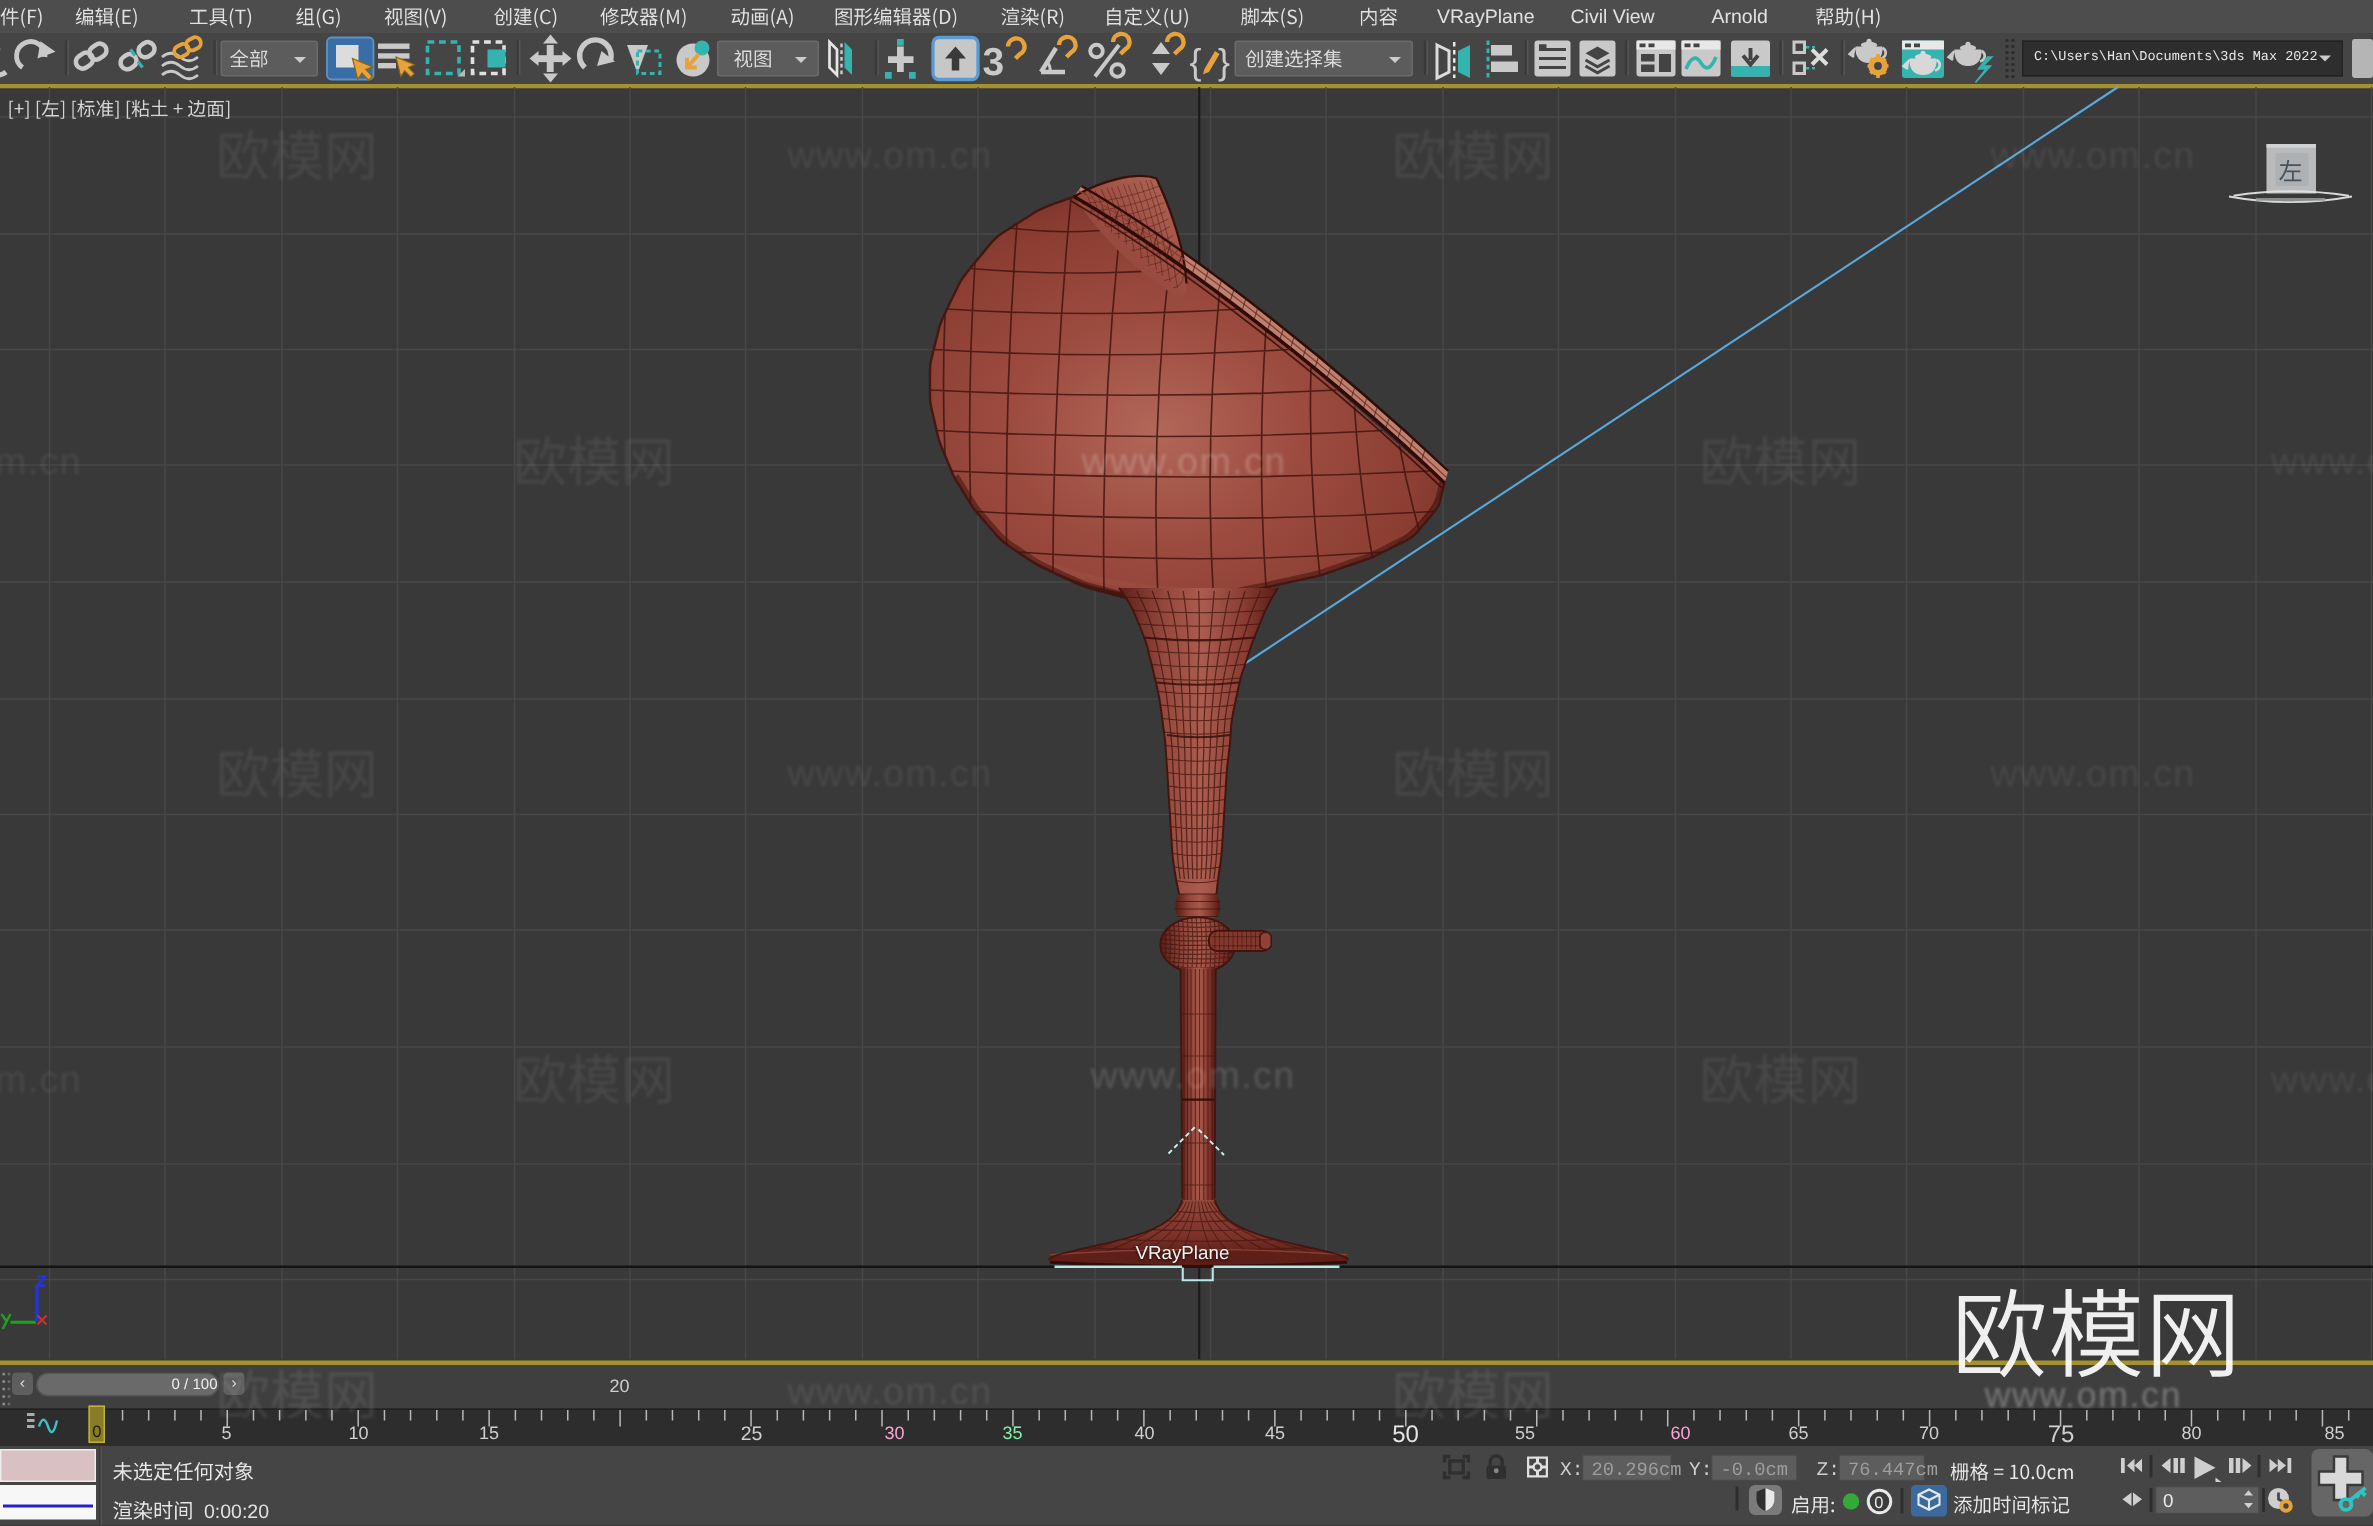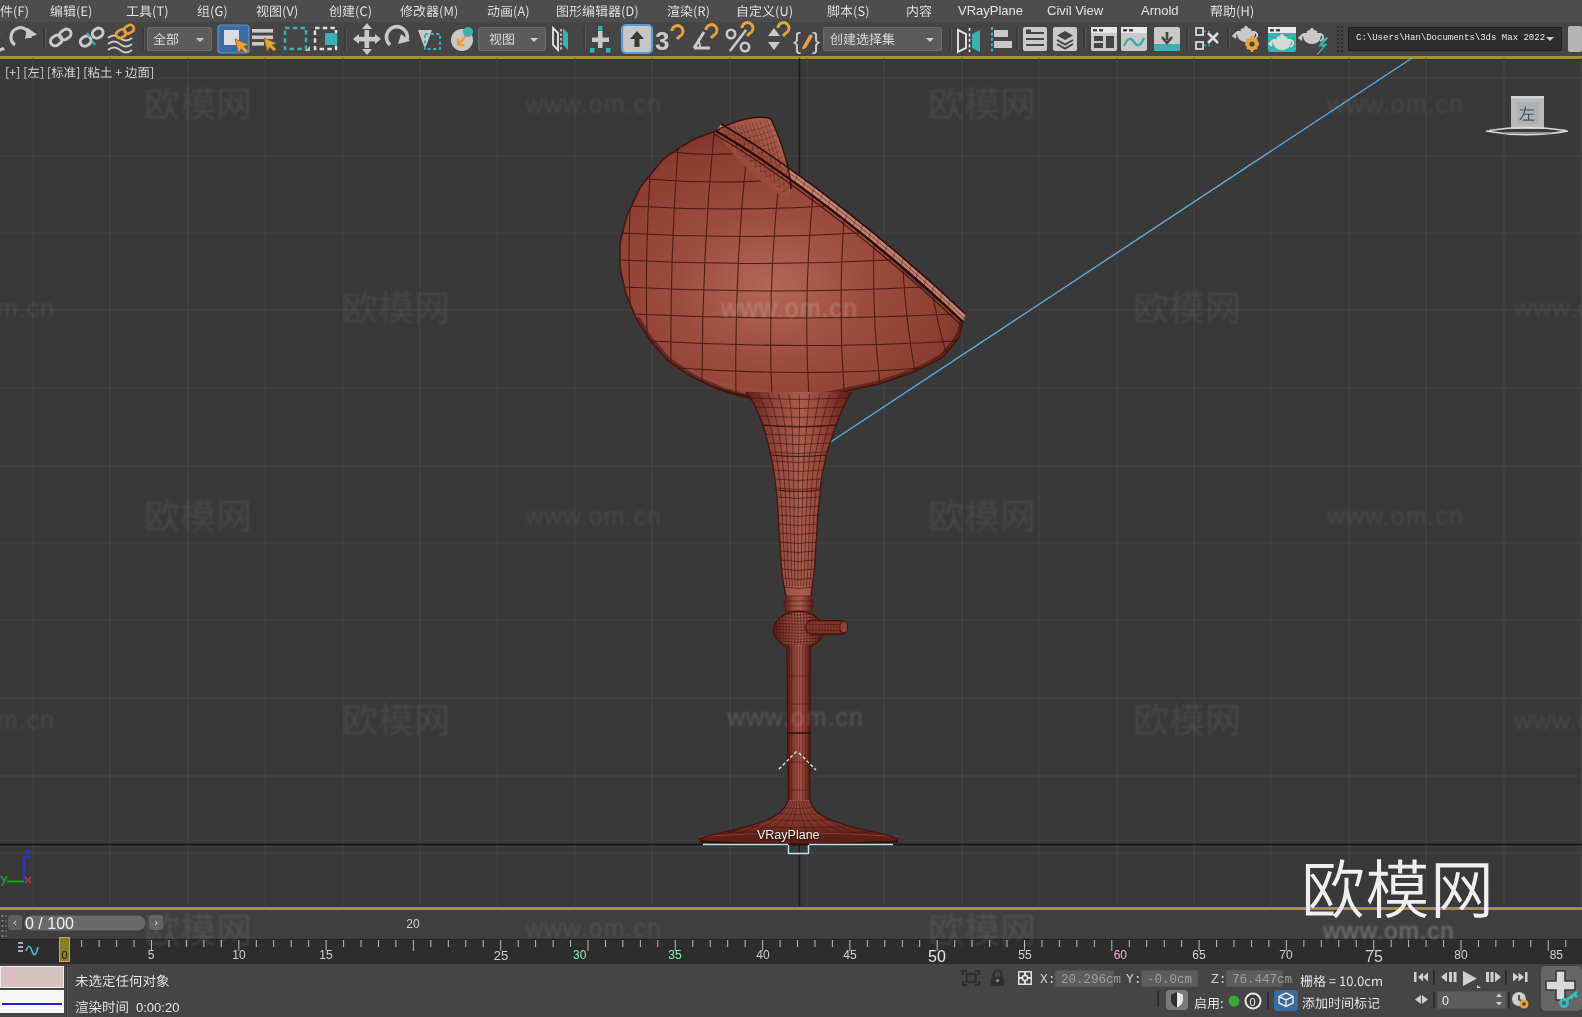"0 / 100" div { font-size: 16px -> 10px; text-align: left -> right }
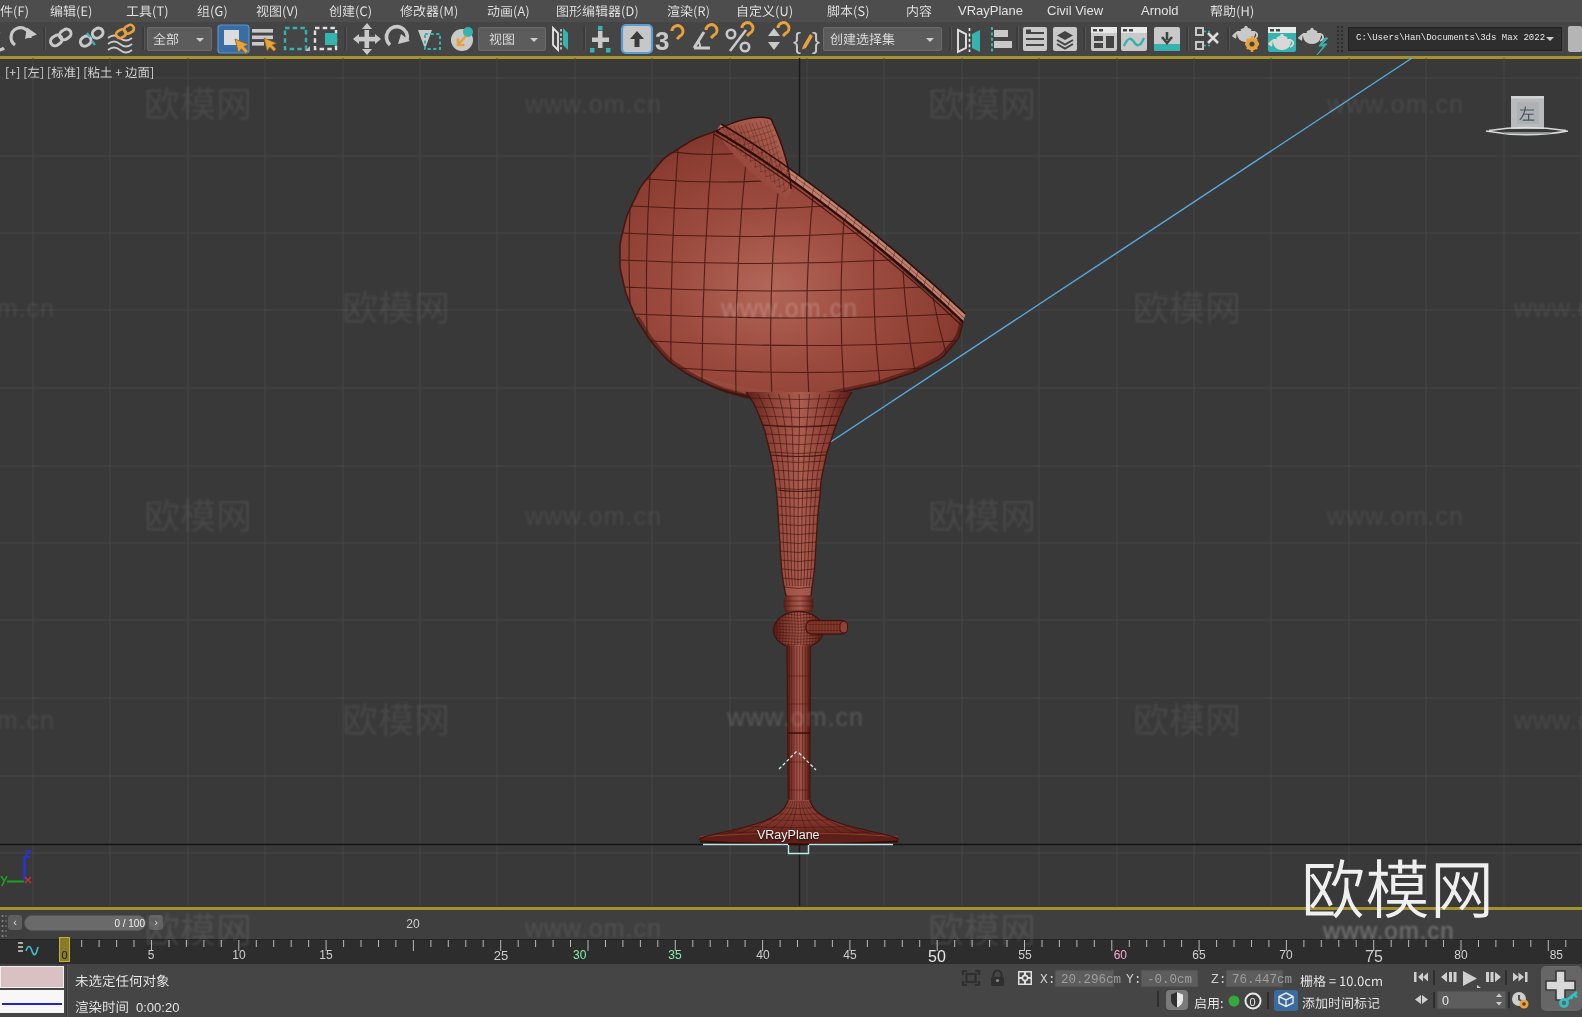"30" div { color: #86efac -> #f9a8d4; text-align: left -> right }
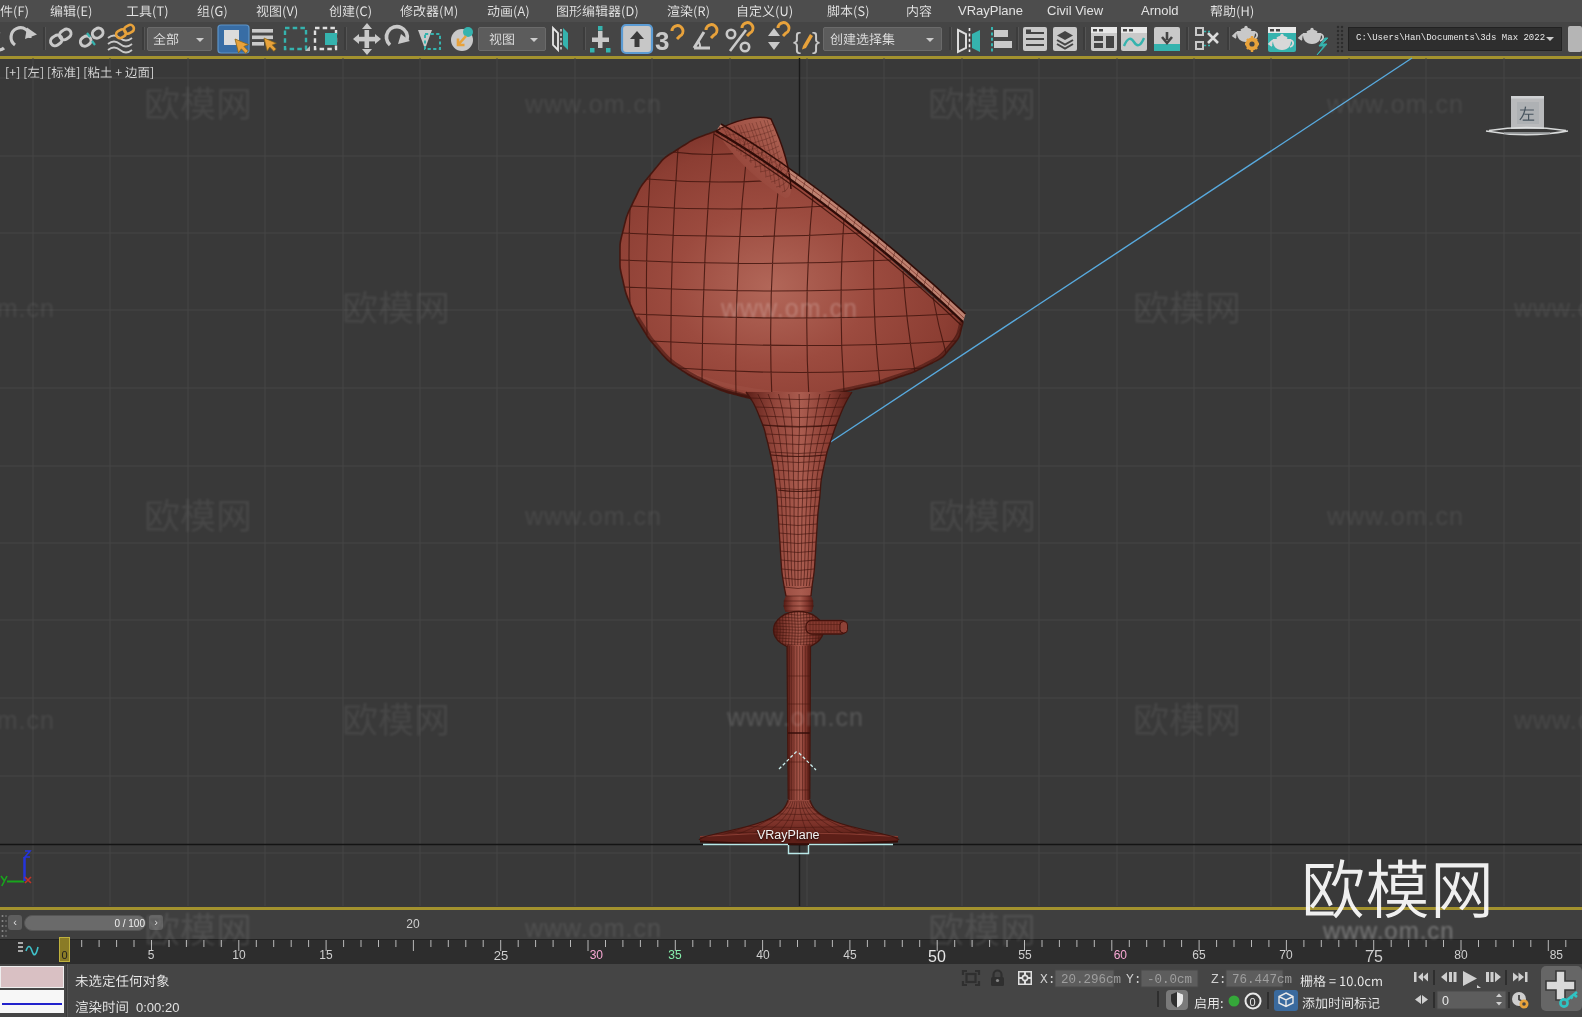"55" div { text-align: center -> none }
